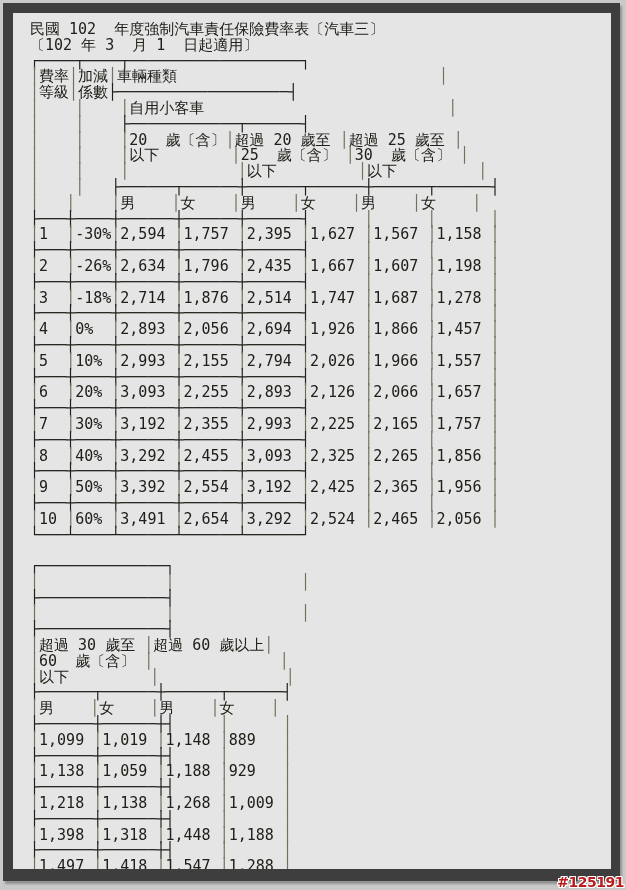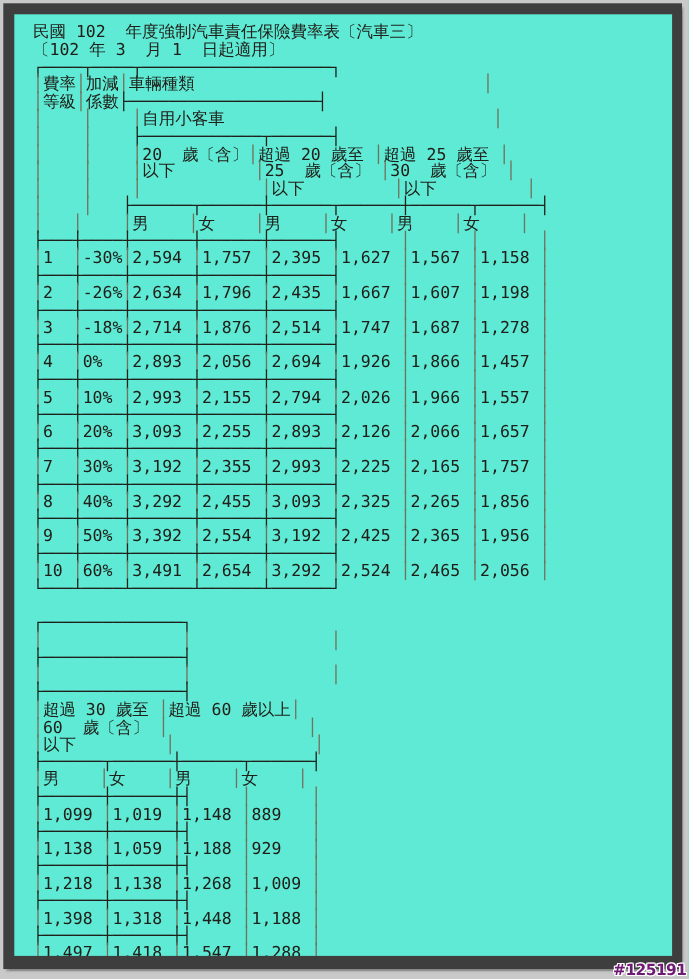"民國 102 年度強制汽車責任保險費率表〔汽車三〕" .content { background: #5eead4 -> #e5e5e5 }
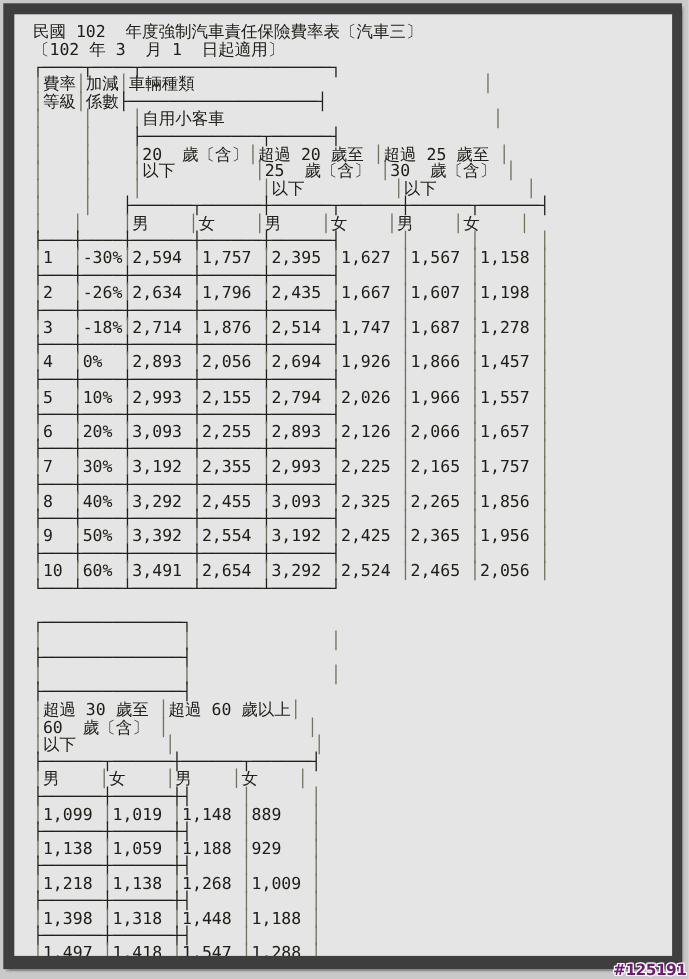"#125191" .badge { color: #701a75 -> #b91c1c }
